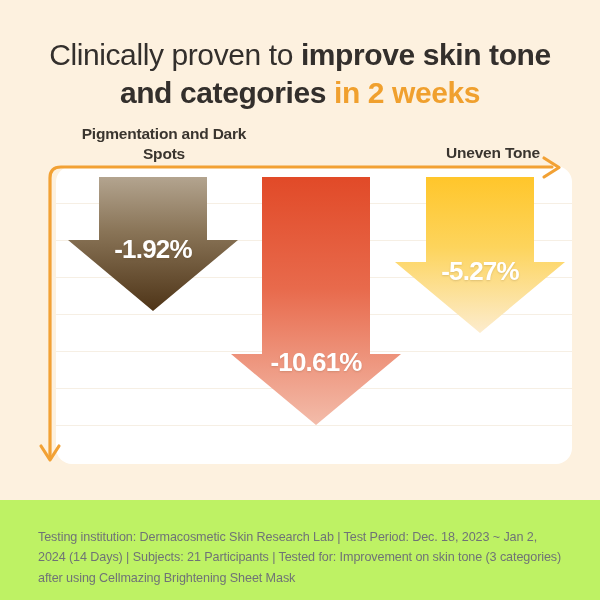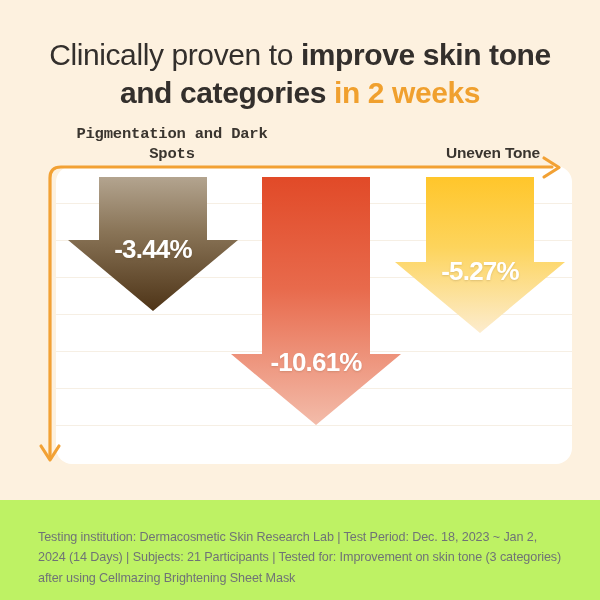"Pigmentation and Dark Spots" .cat-0 { font-family: Liberation Mono, monospace -> none; left: 46px -> 38px }
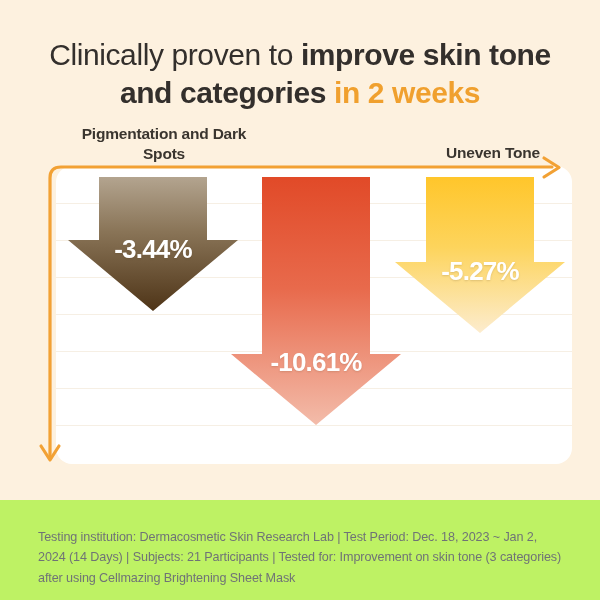"-3.44%" div.arrow-value { text: -3.44% -> -1.92% }
